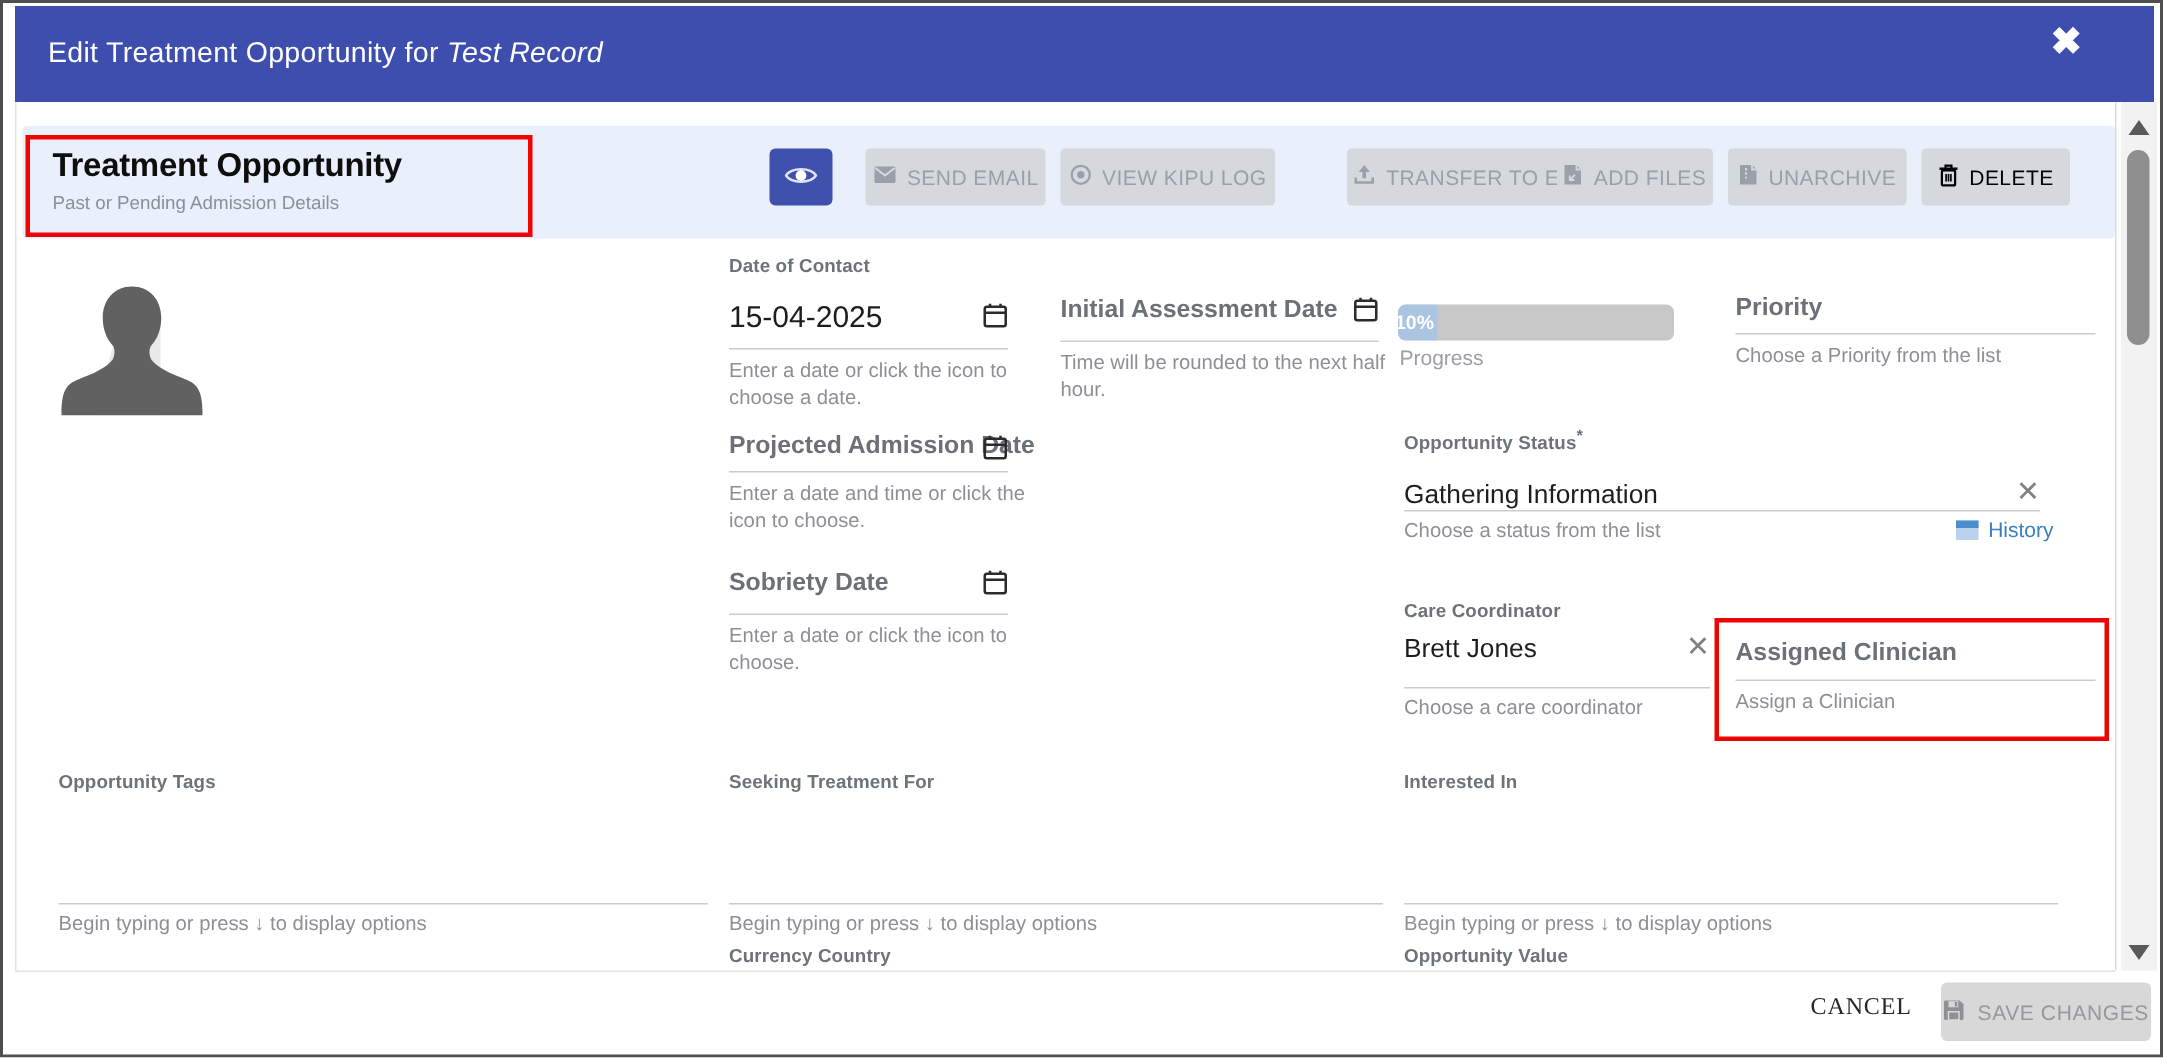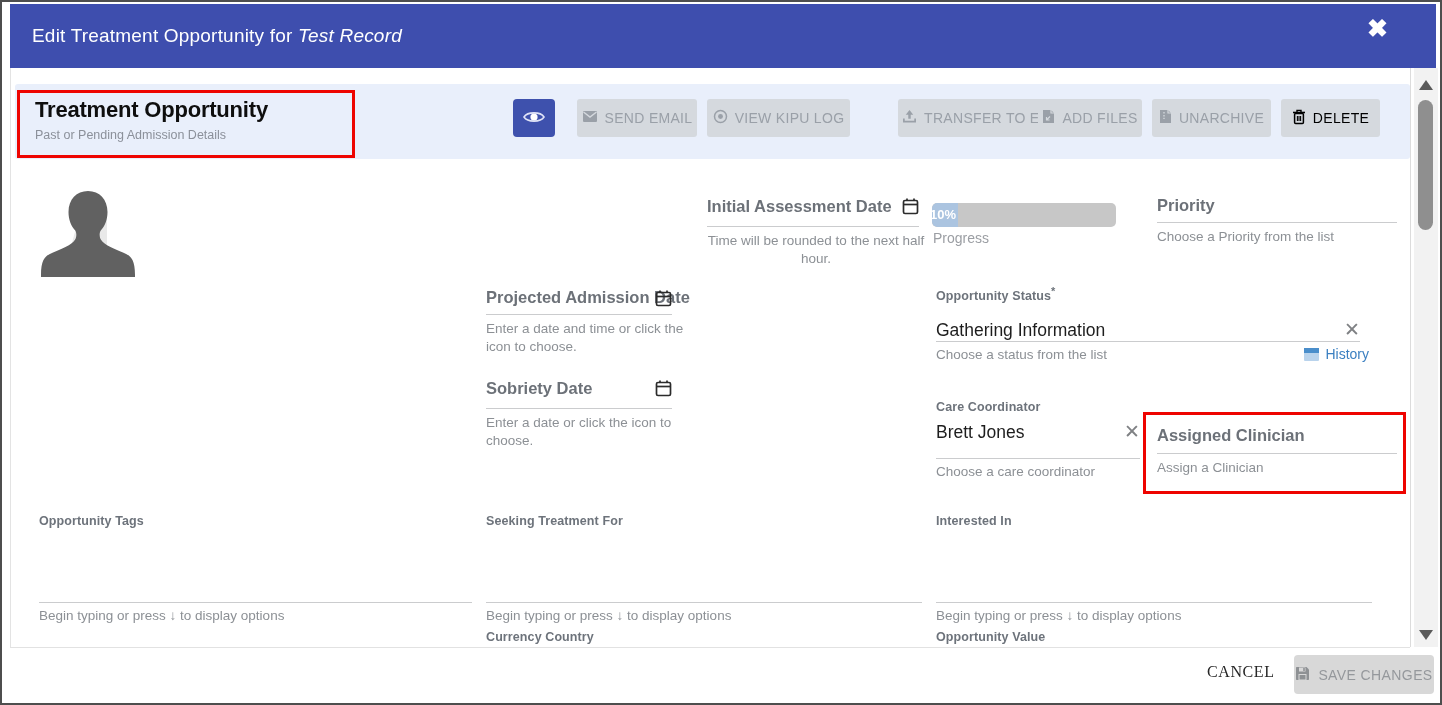"Date of Contact" div.field { html: none -> <div> <div>Date of Contact</div> <div> <span>15-04-2025</span> <span><svg> <rect></rect> <path></path> <path></path> </svg></span> </div> <div>Enter a date or click the icon to choose a date.</div> </div> }
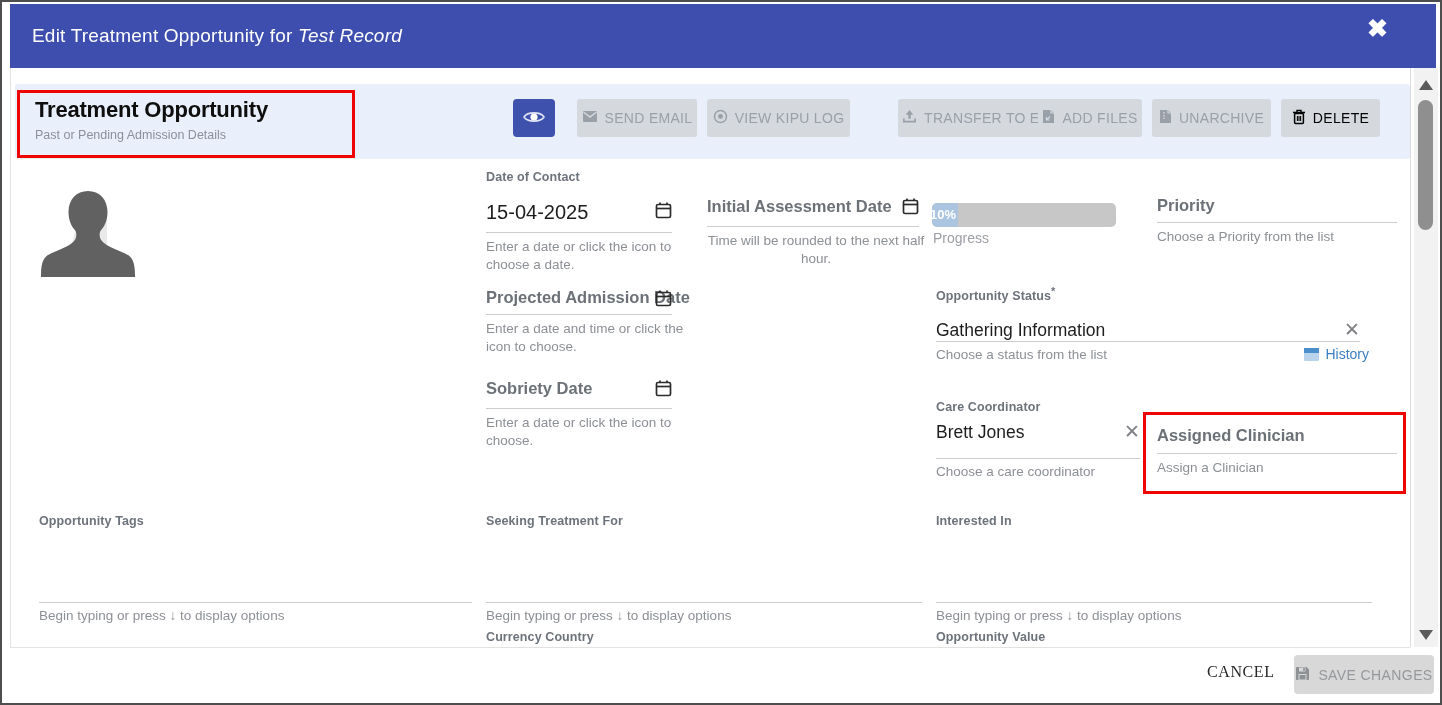"Initial Assessment Date" div.field { text-align: center -> none }
